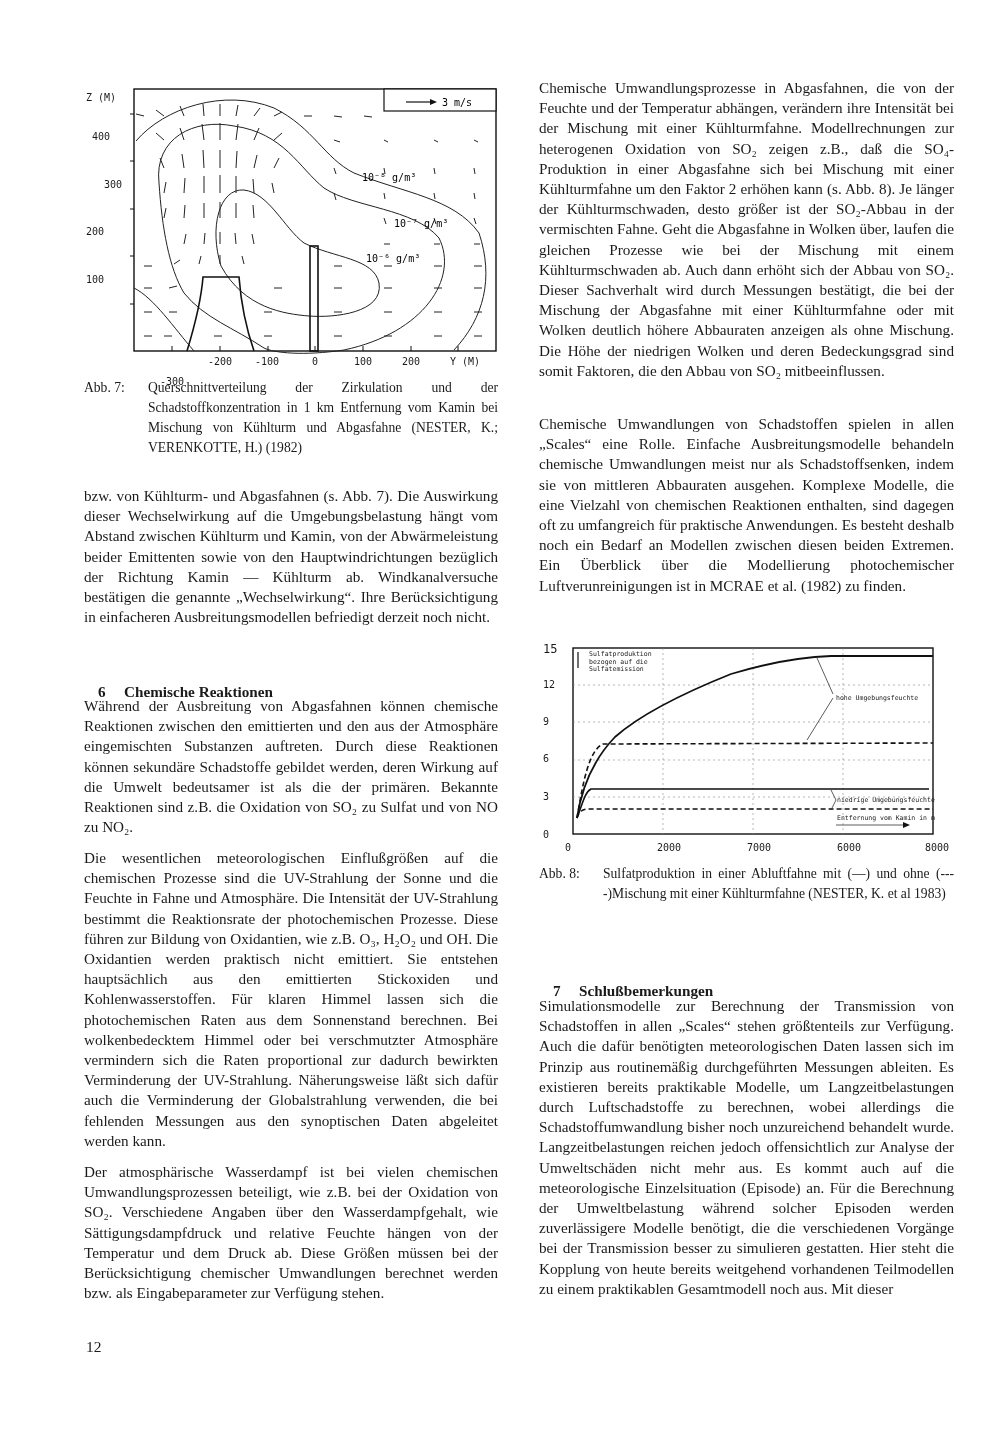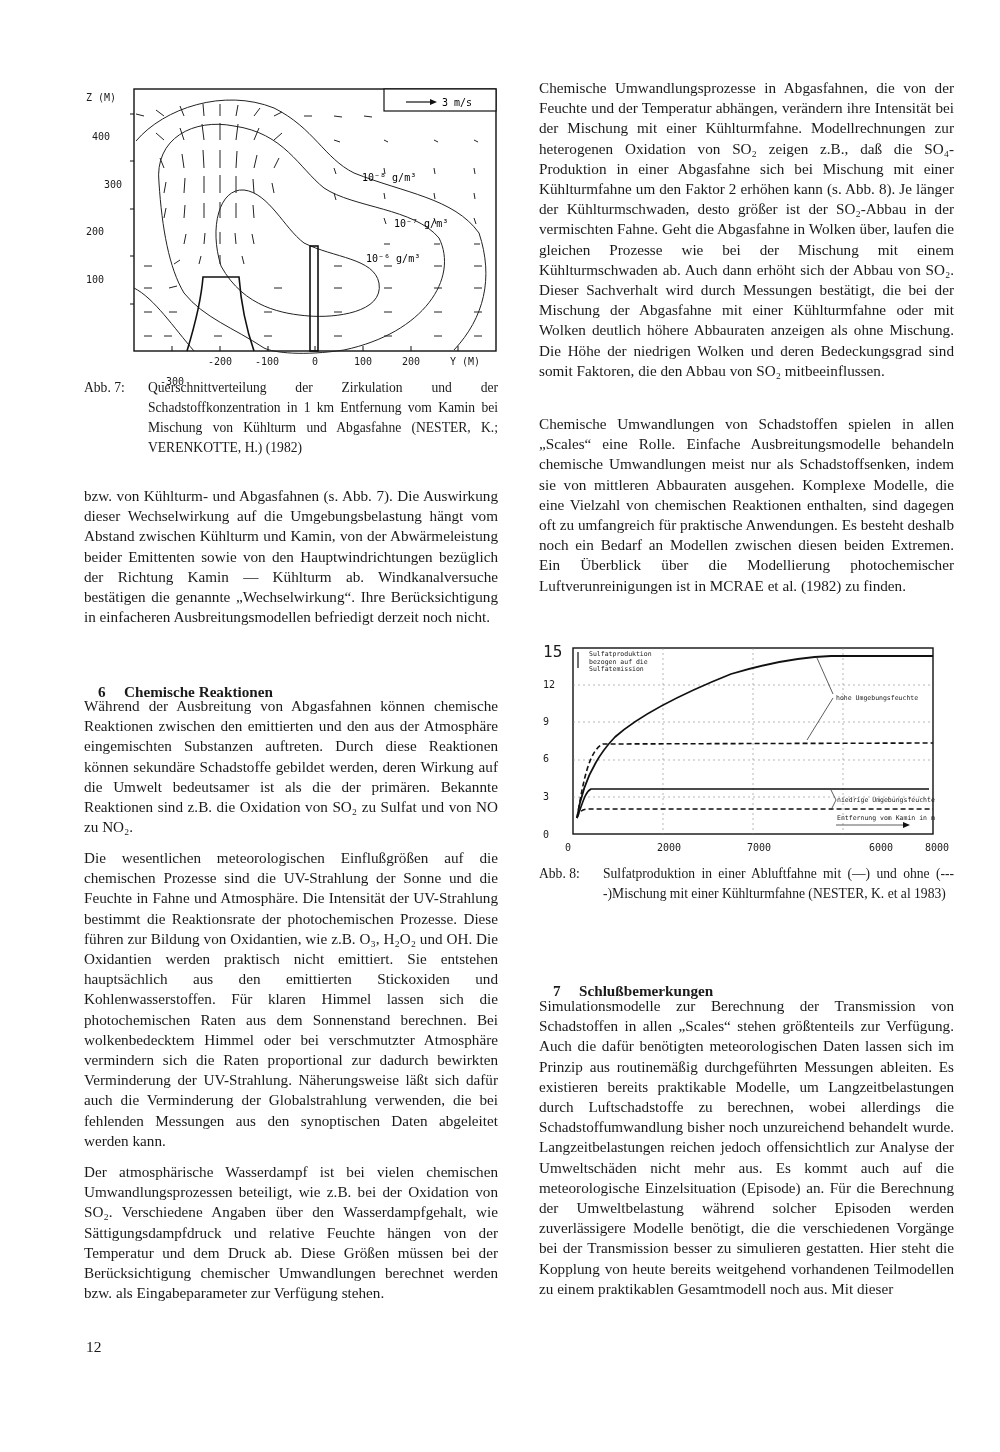"15" div.abs { font-size: 16px -> 12px }
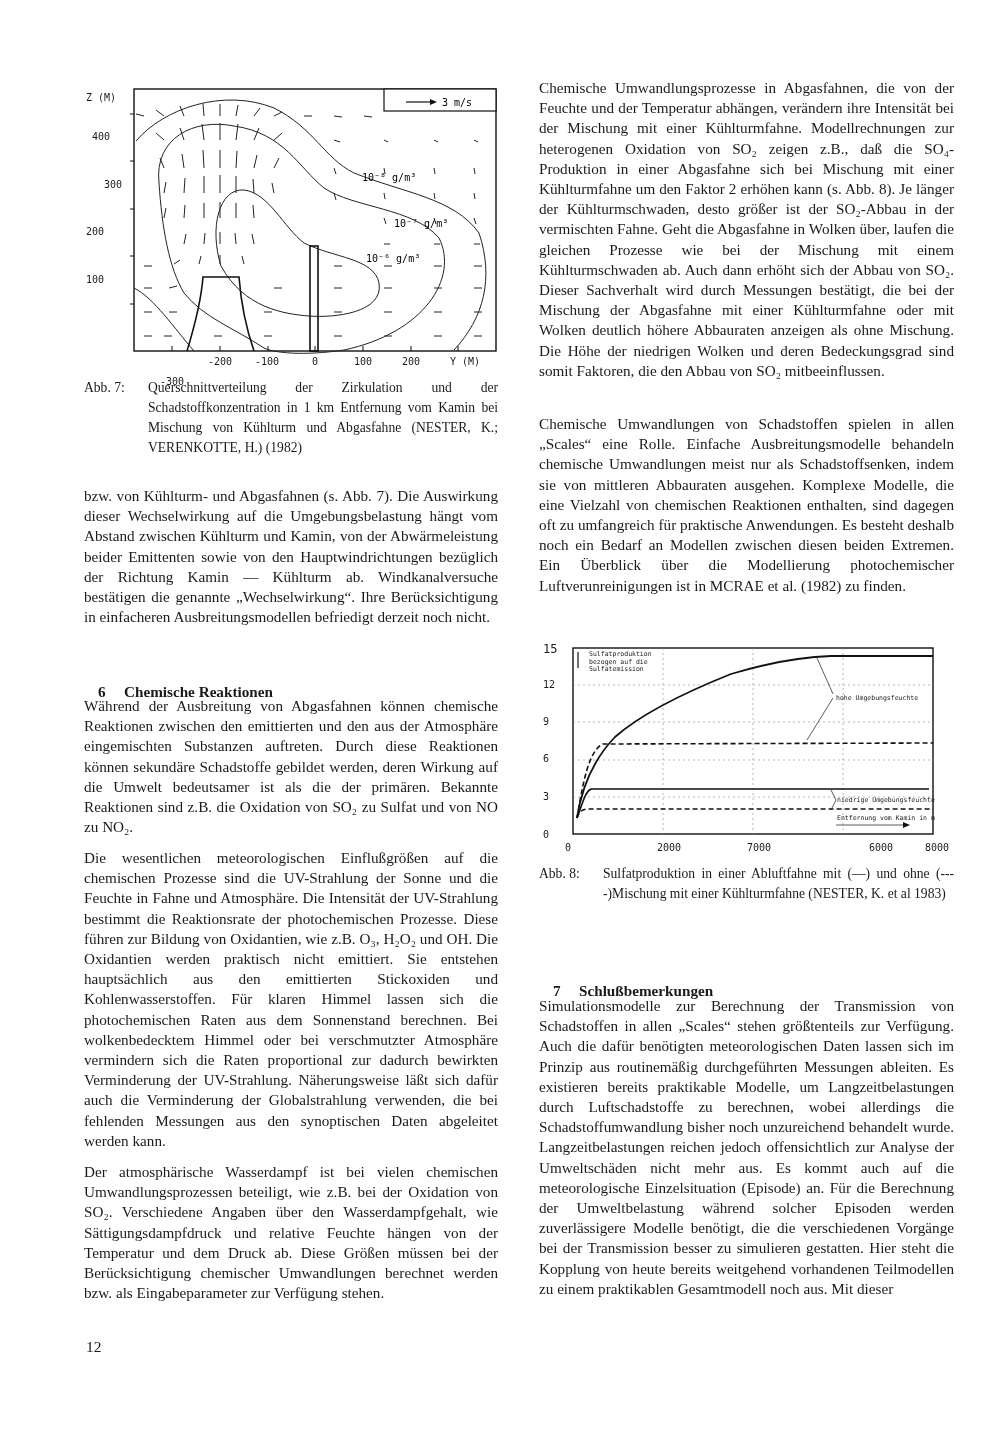"6000" div.abs { margin-left: 32px -> none }
